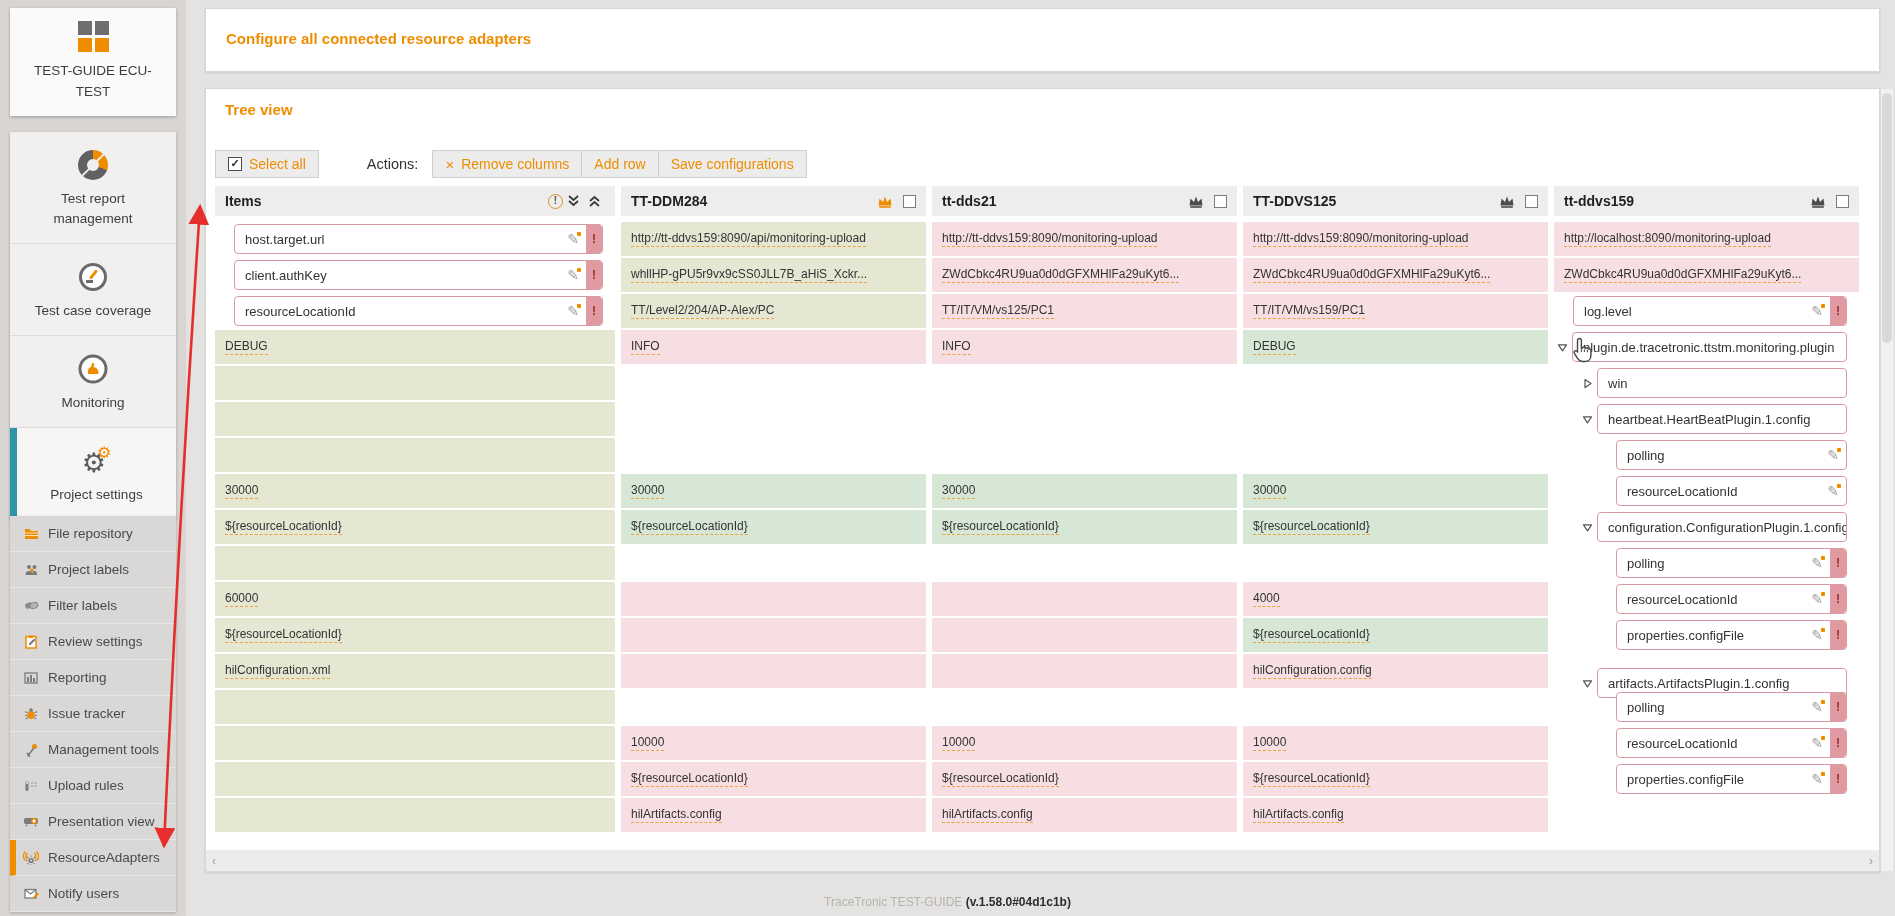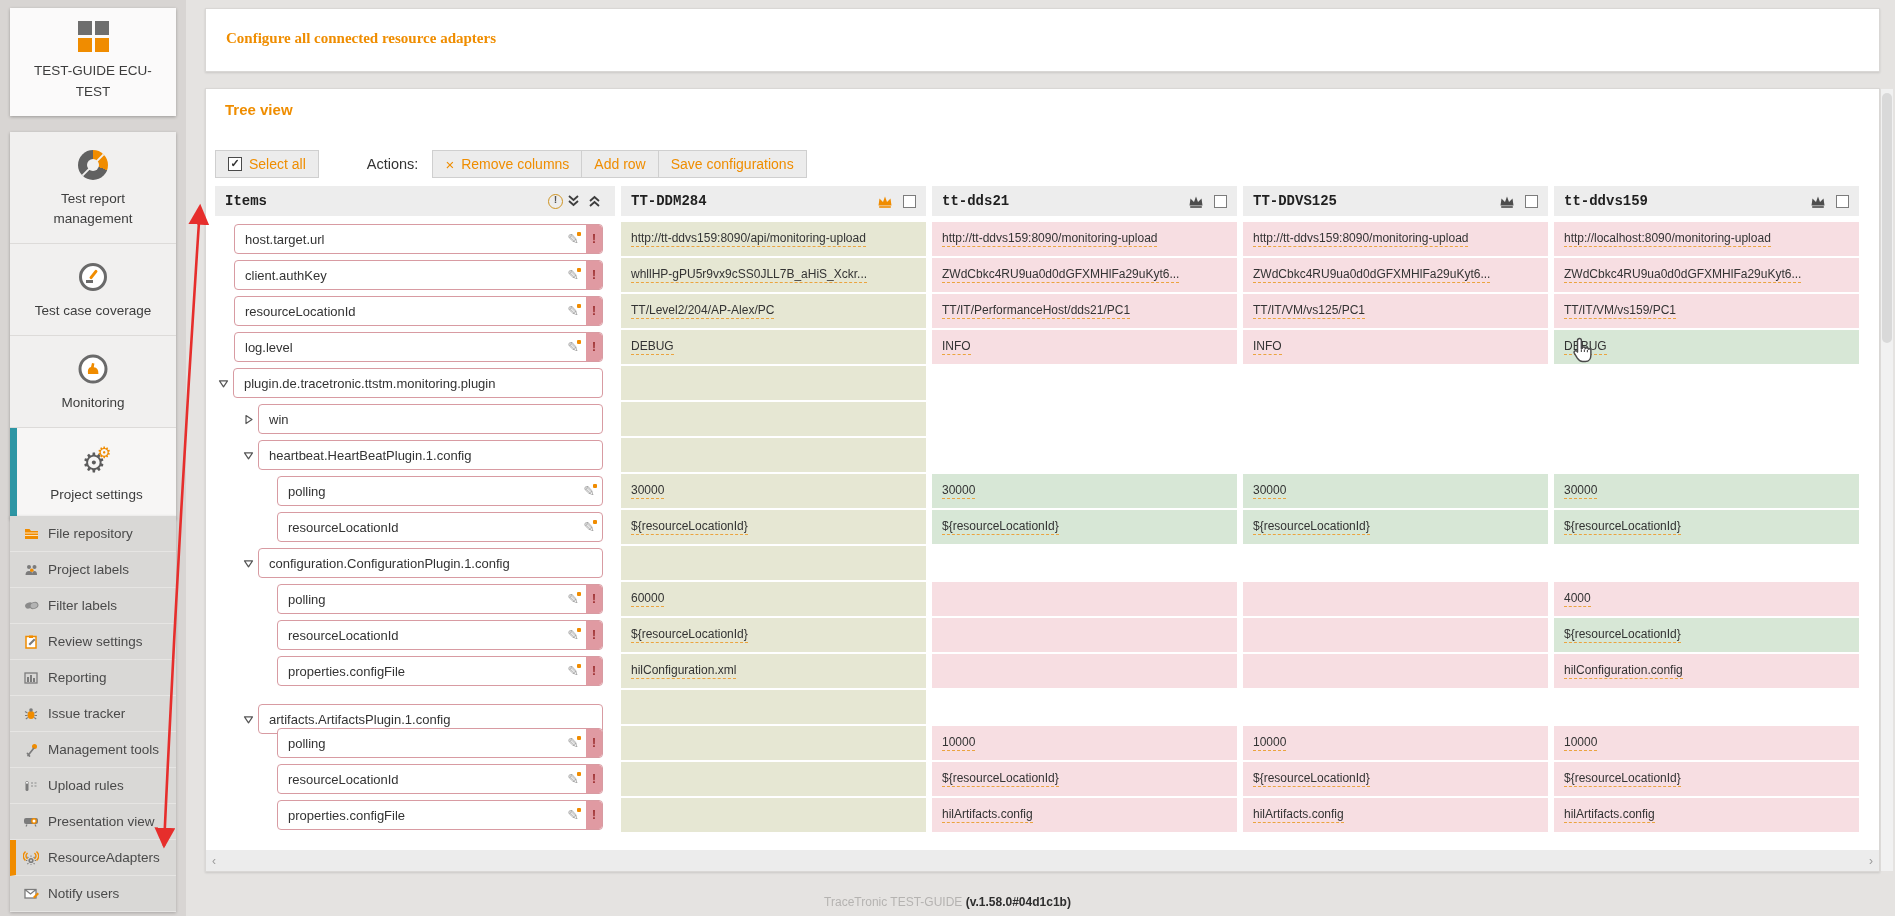"Configure all connected resource" .card-head { font-family: Liberation Serif, serif -> none }
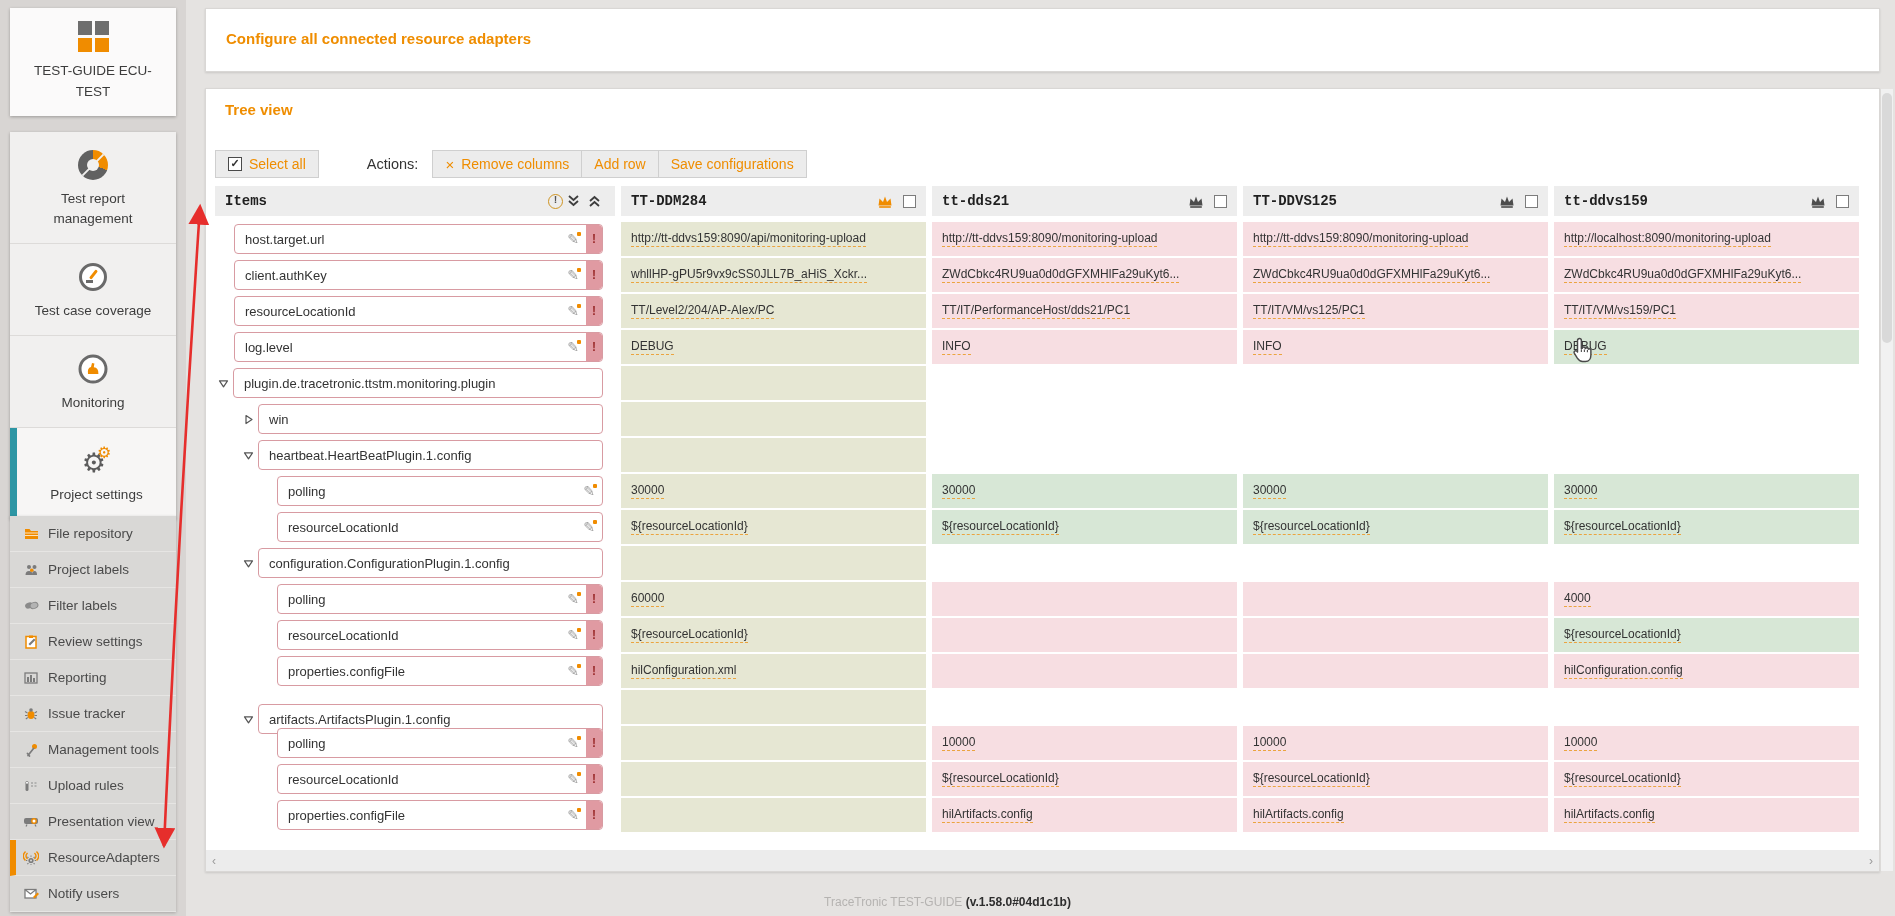"Items" .tbl-head { font-family: Liberation Mono, monospace -> none }
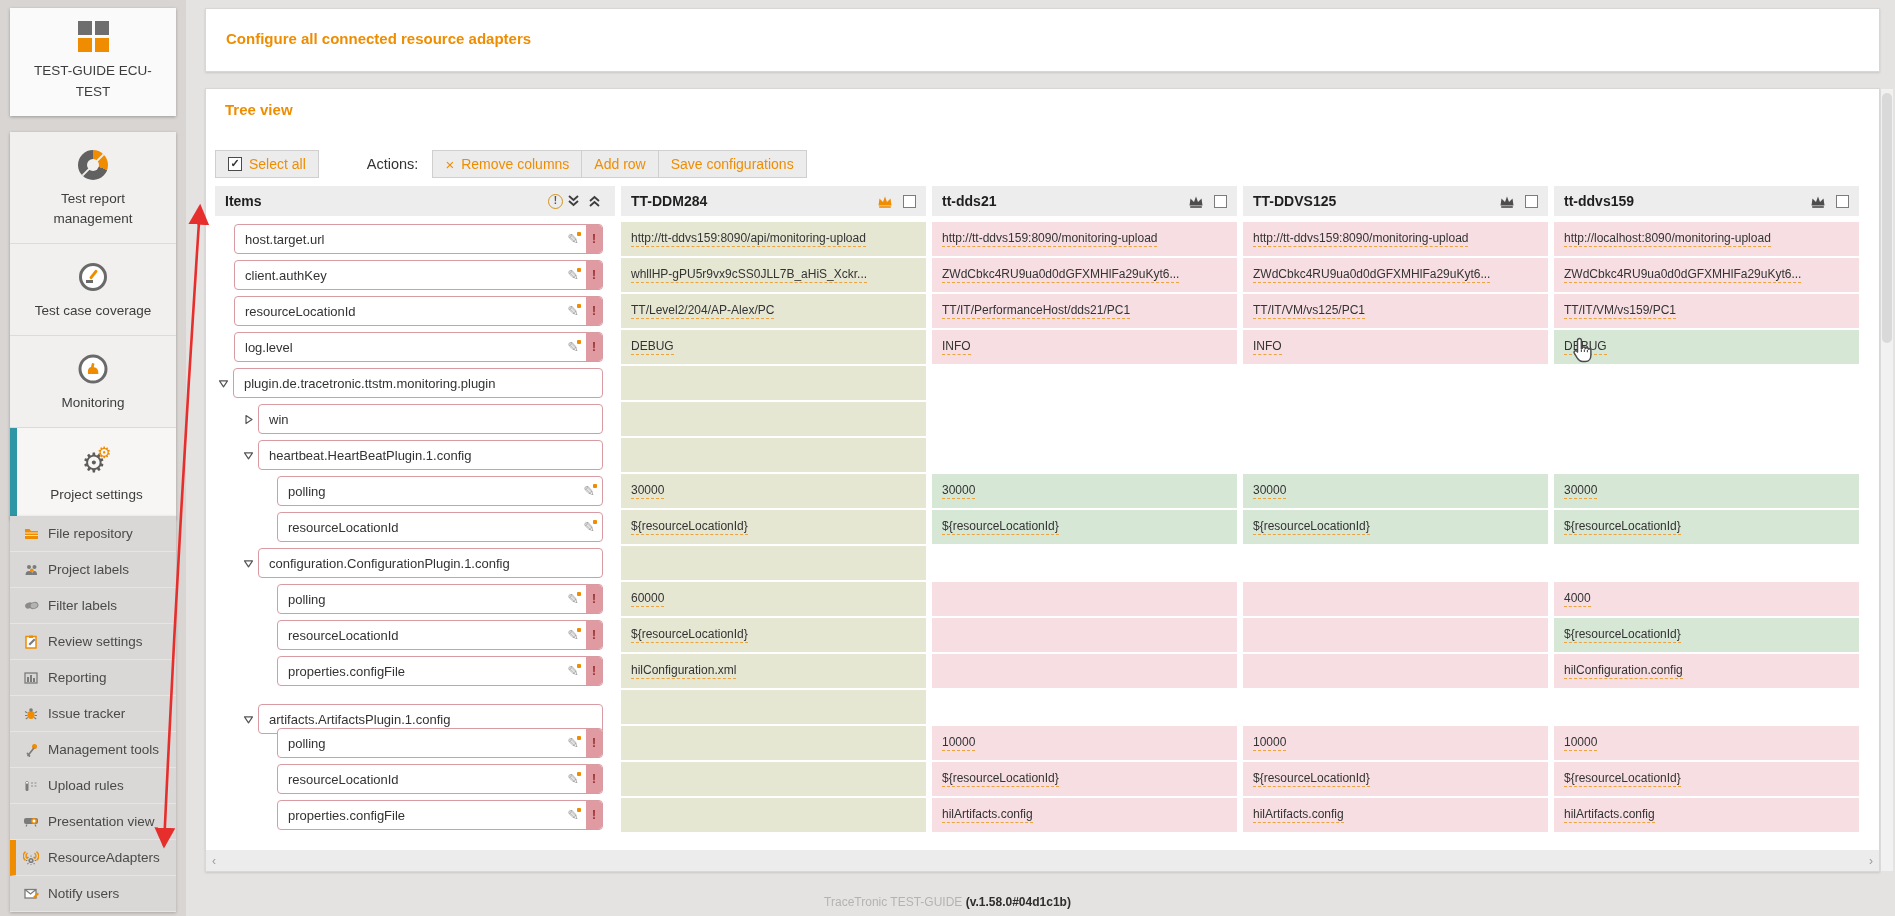"TT/IT/PerformanceHost/dds21/PC1" div.vcell { html: <div> <span>TT/IT/PerformanceHost/dds21/PC1</span> </div> -> none }
